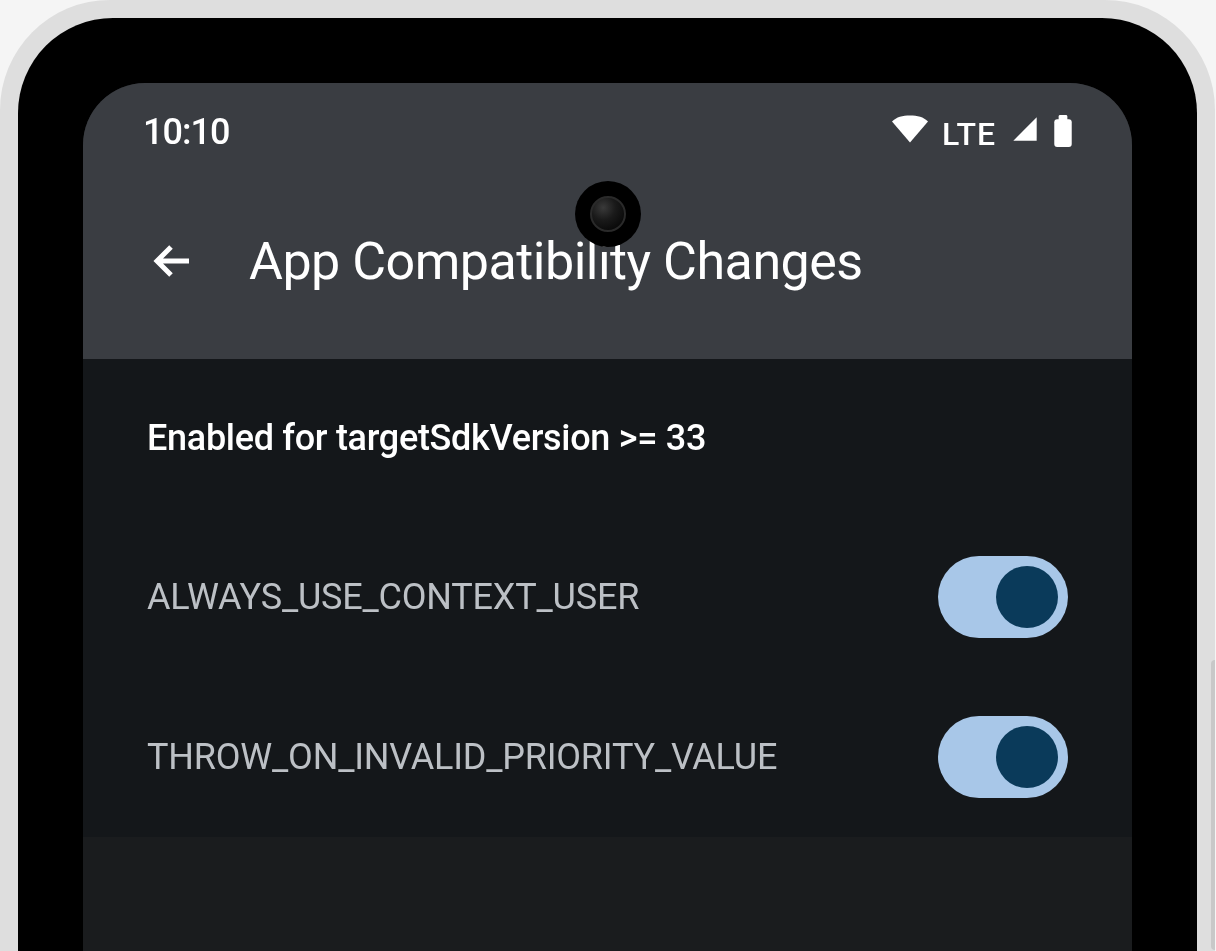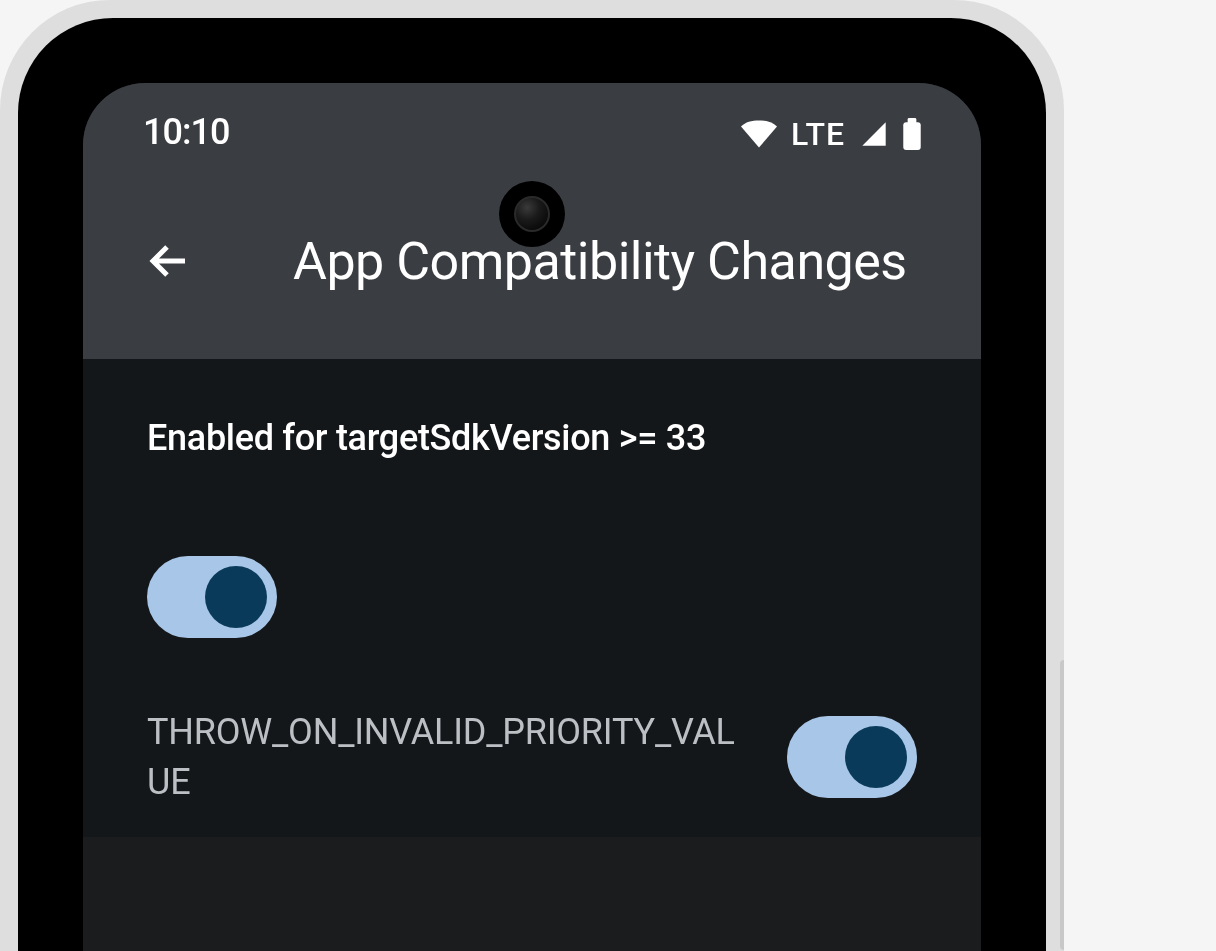"10:10" .phone-outer { width: 1064px -> 1215px }
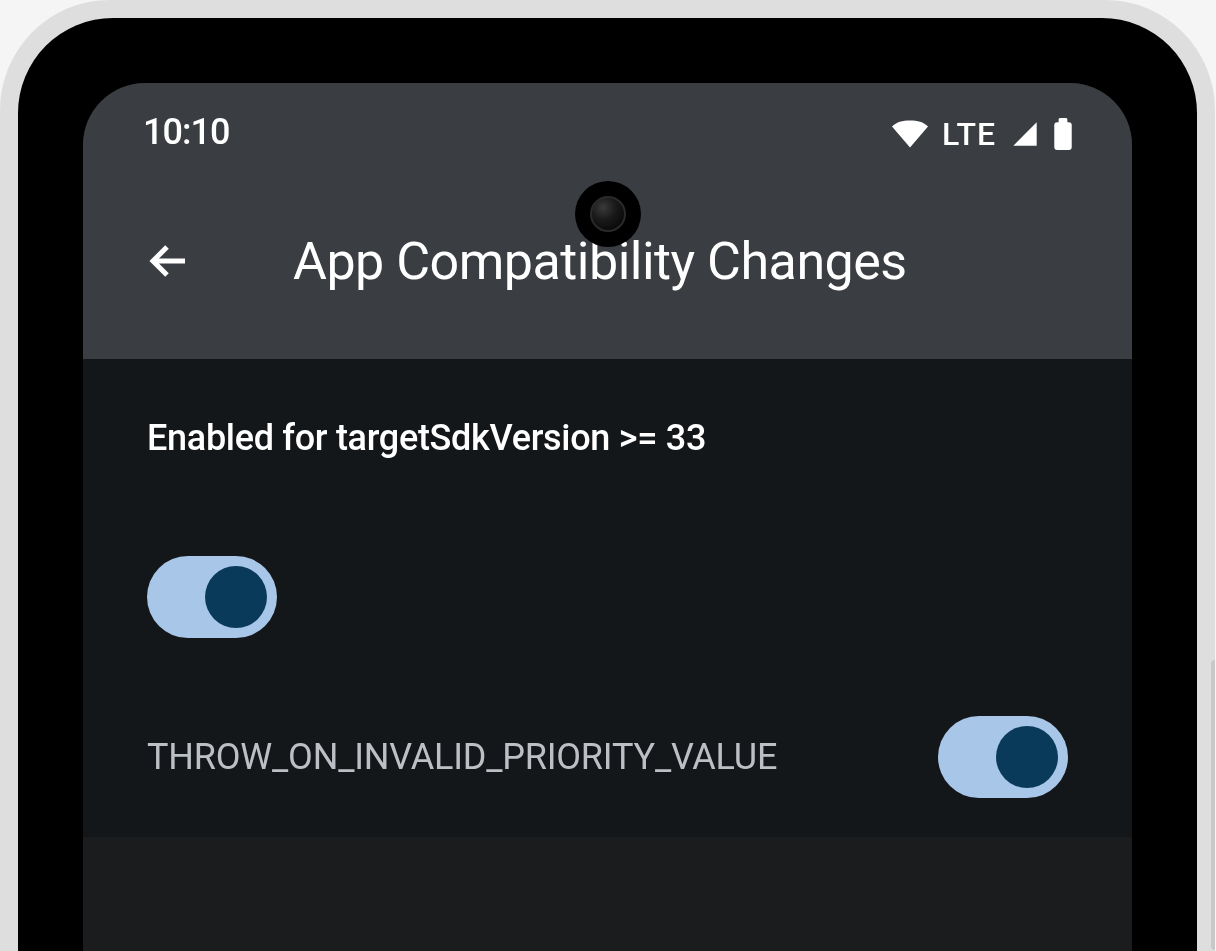"LTE" .status-right { align-items: center -> flex-start }
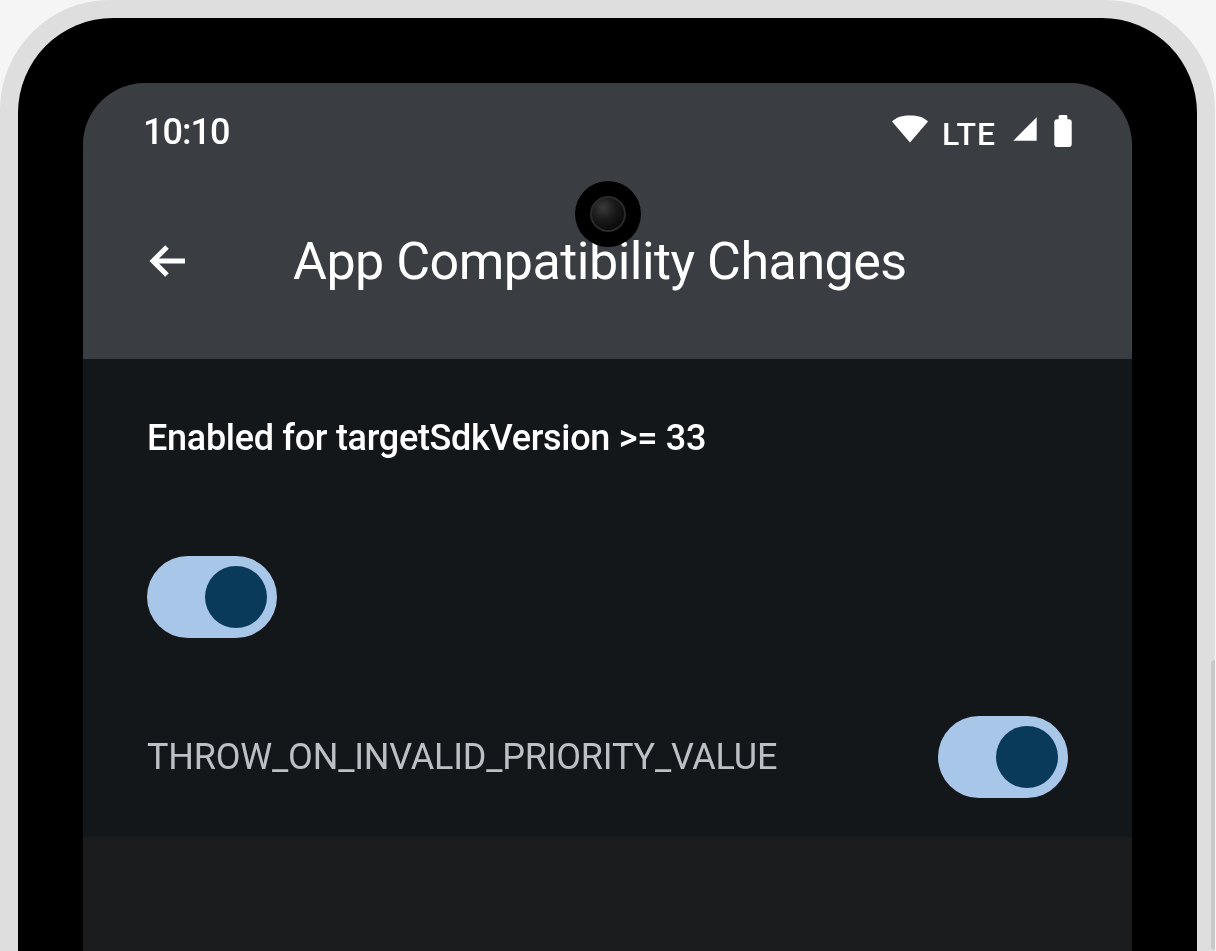"App Compatibility Changes" .app-bar { gap: 48px -> none; margin-left: 10px -> none; padding: 0 48px -> 0 62px }
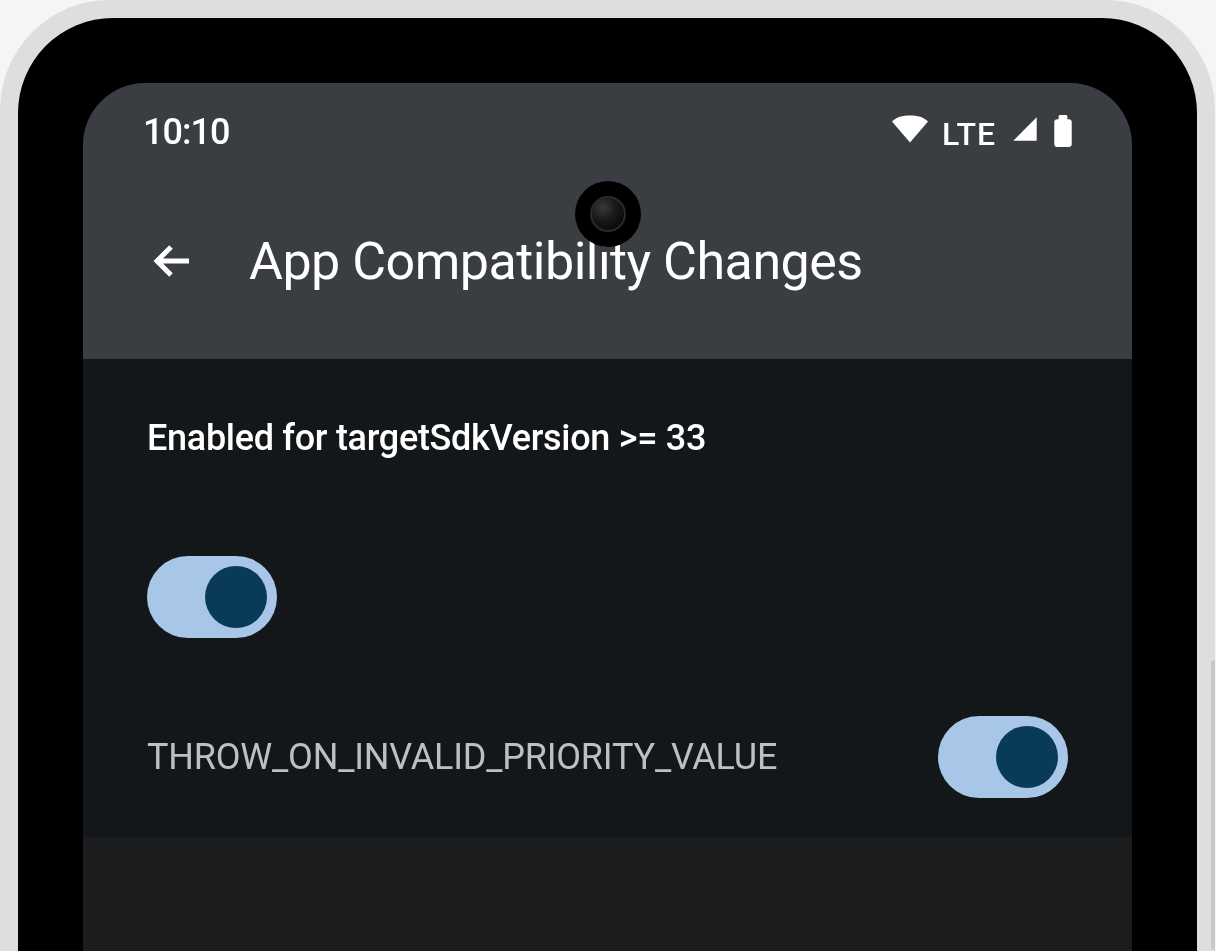"ALWAYS_USE_CONTEXT_USER" div.setting-label { html: none -> <div>ALWAYS_USE_CONTEXT_USER</div> }
